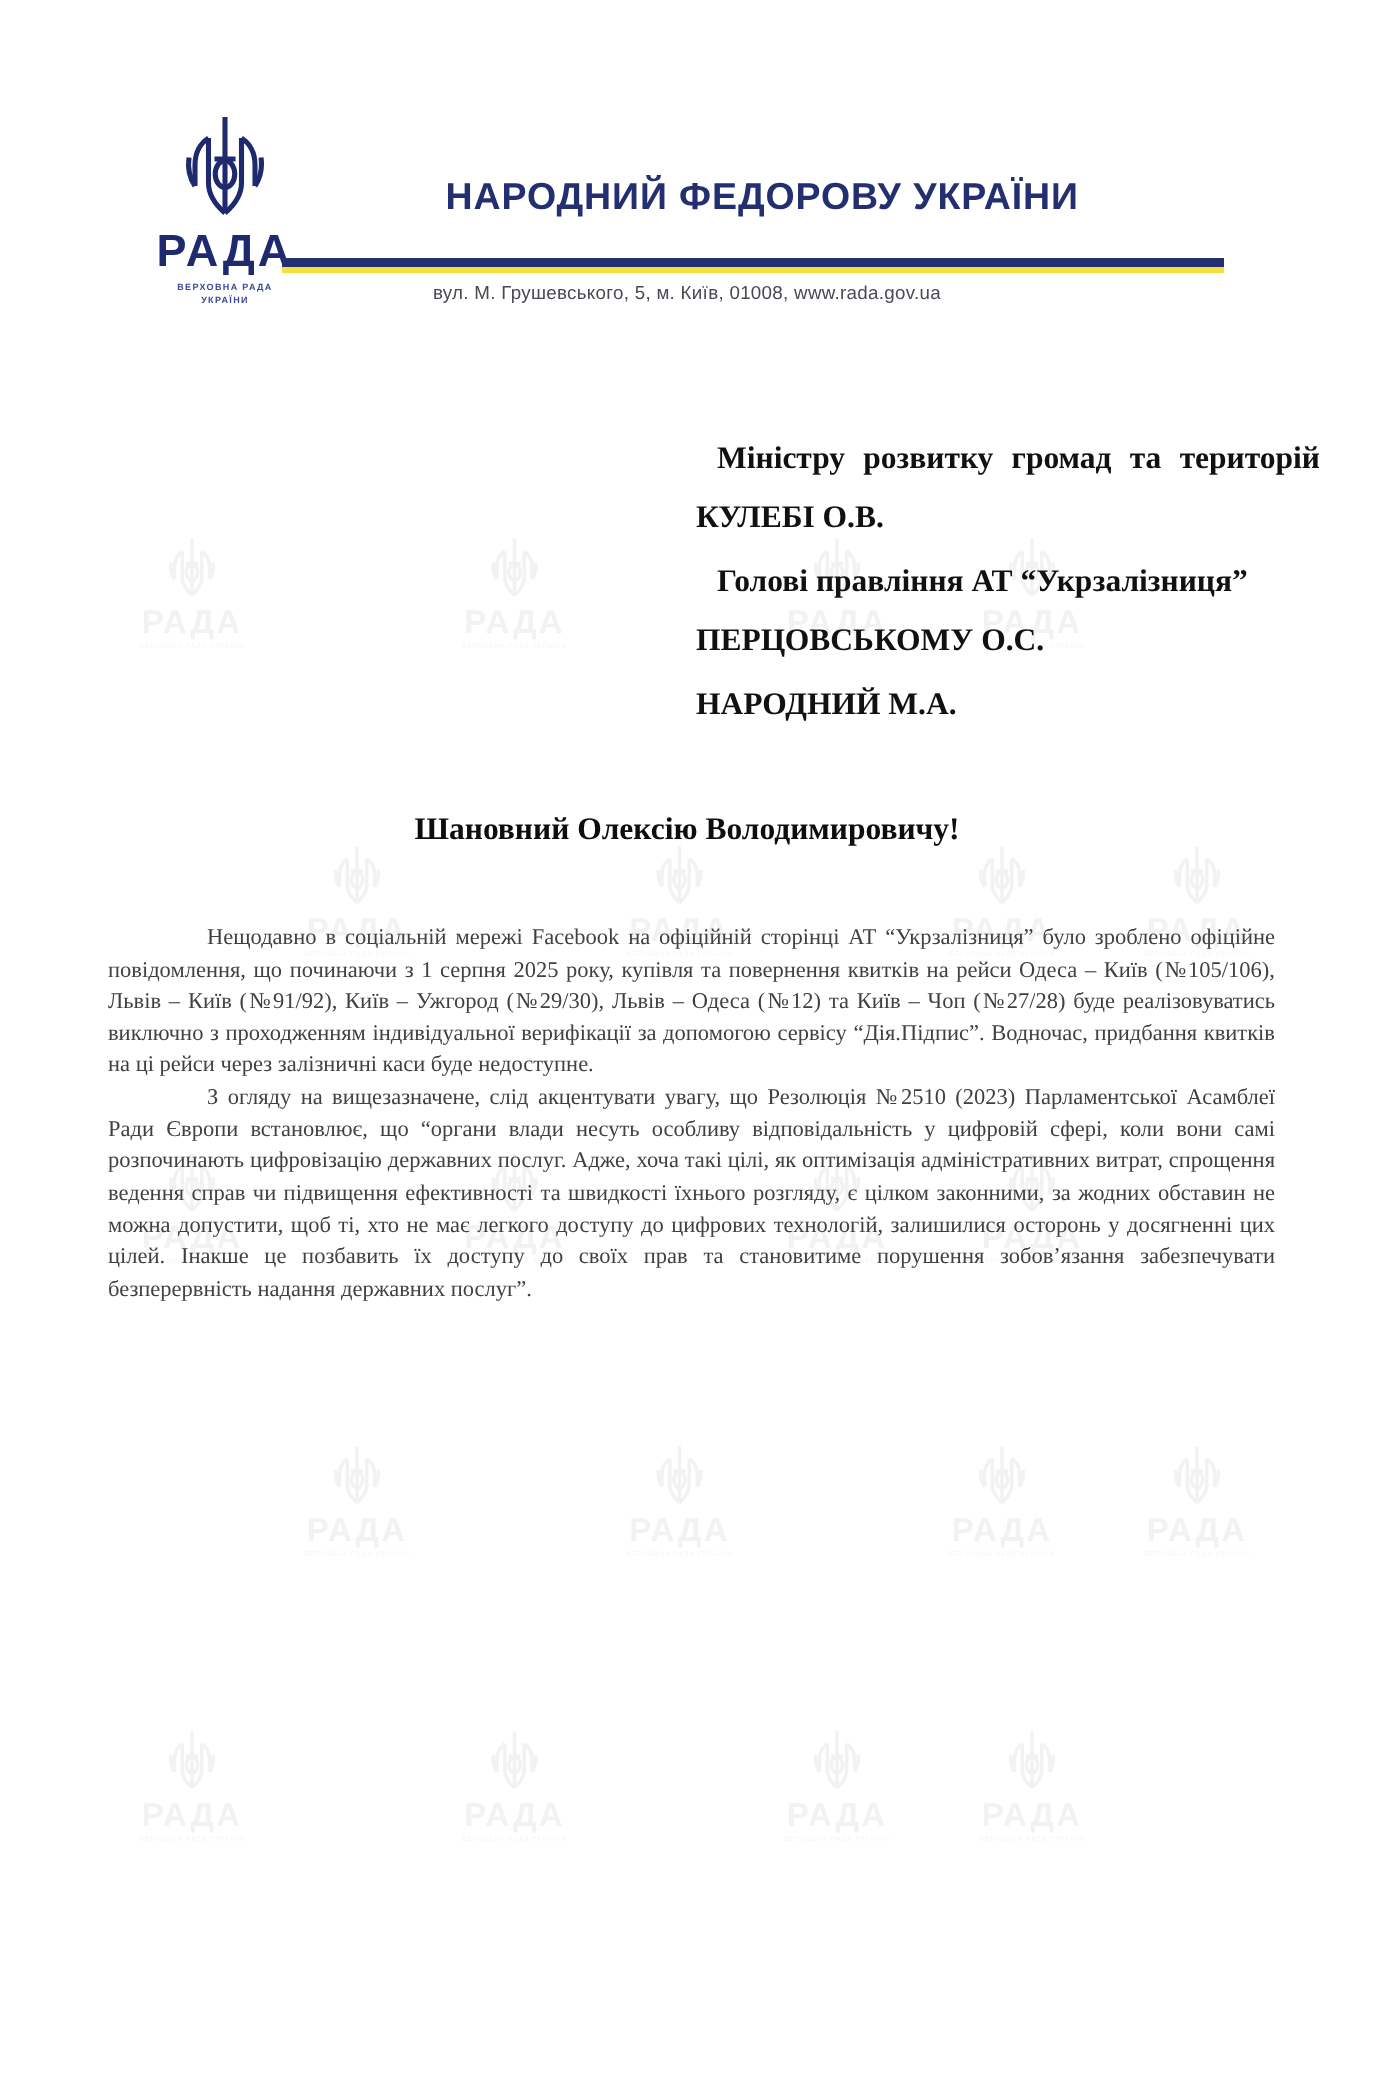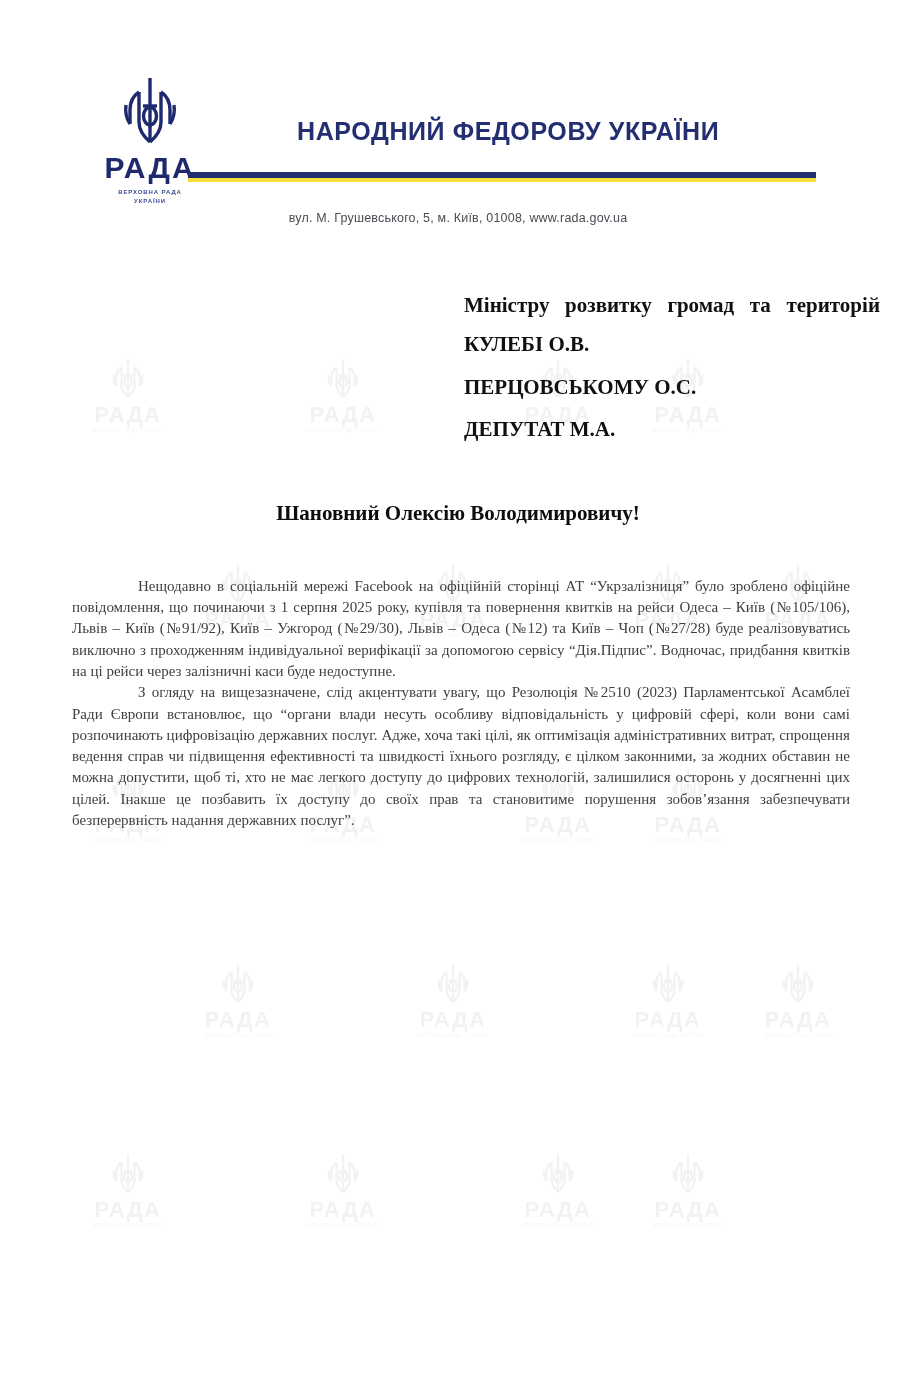"вул. М. Грушевського, 5, м." .address-line { top: 211px -> 188px }
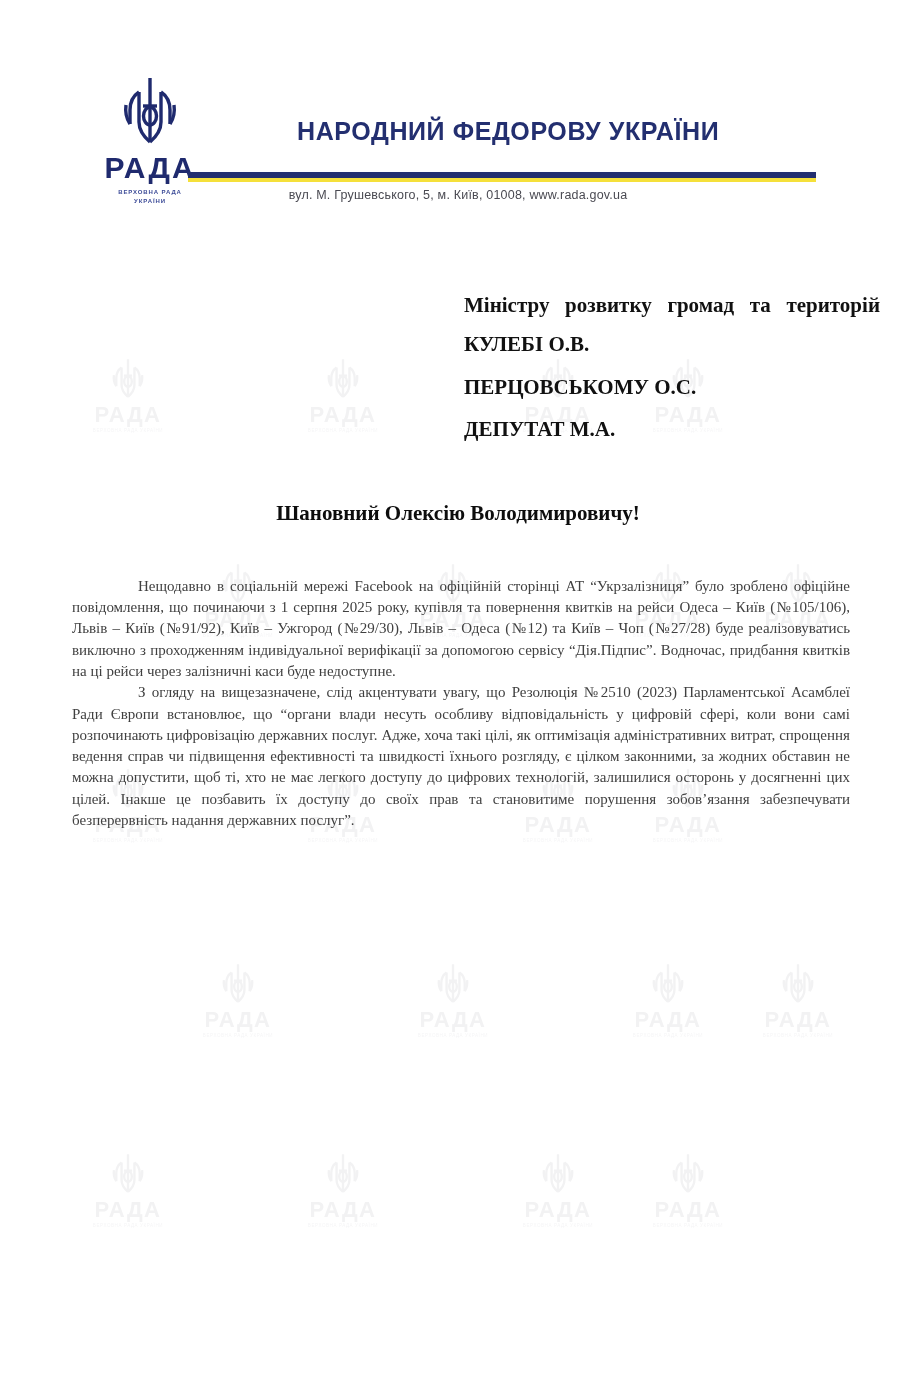"Міністру розвитку громад та територій" .addr-role { margin-left: none -> 14px }
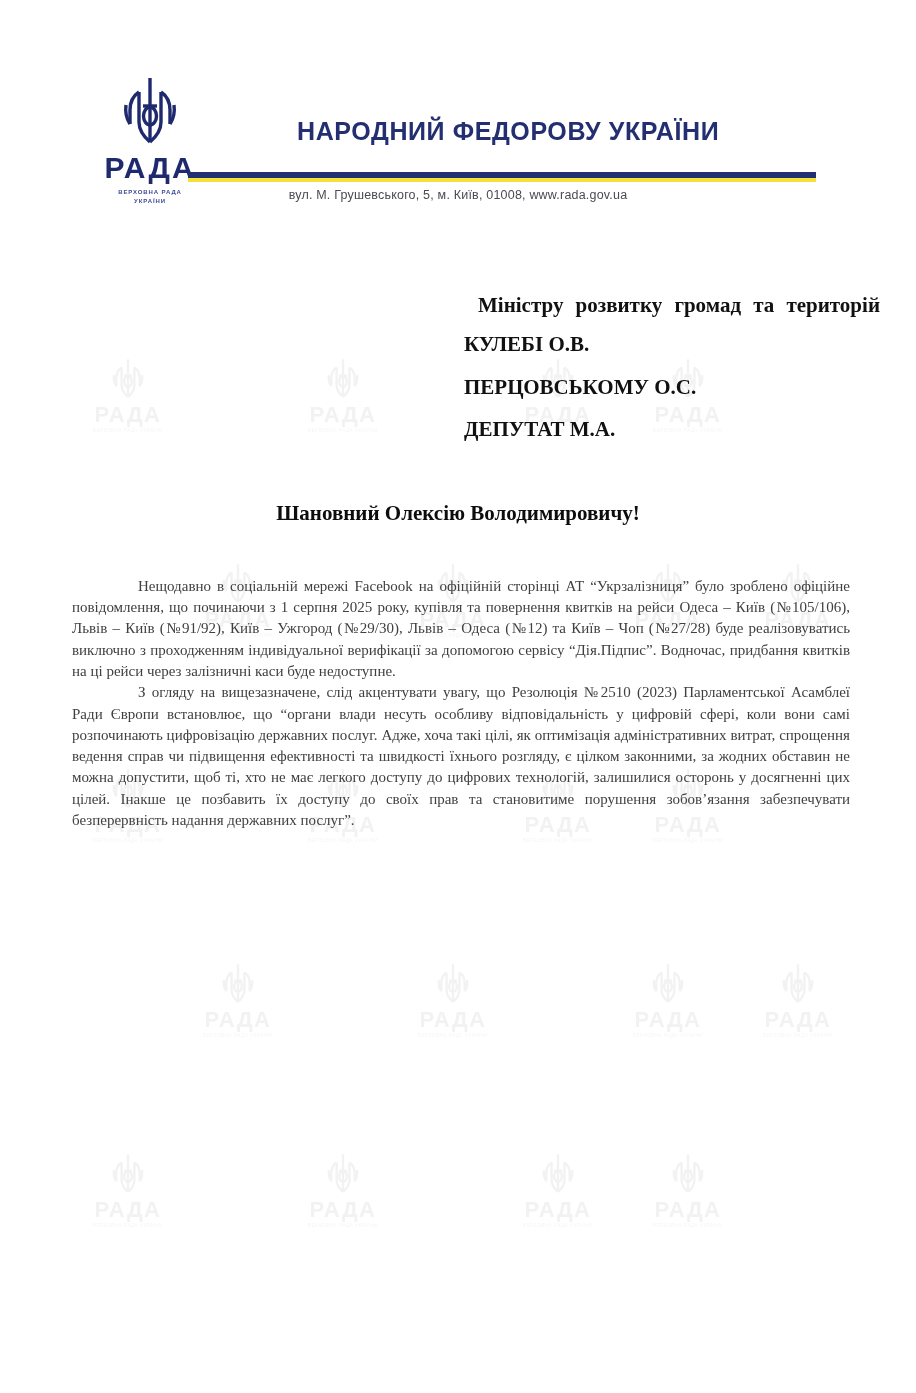"Голові правління АТ “Укрзалізниця”" div.addr-role { html: none -> <div>Голові правління АТ “Укрзалізниця”</div> }
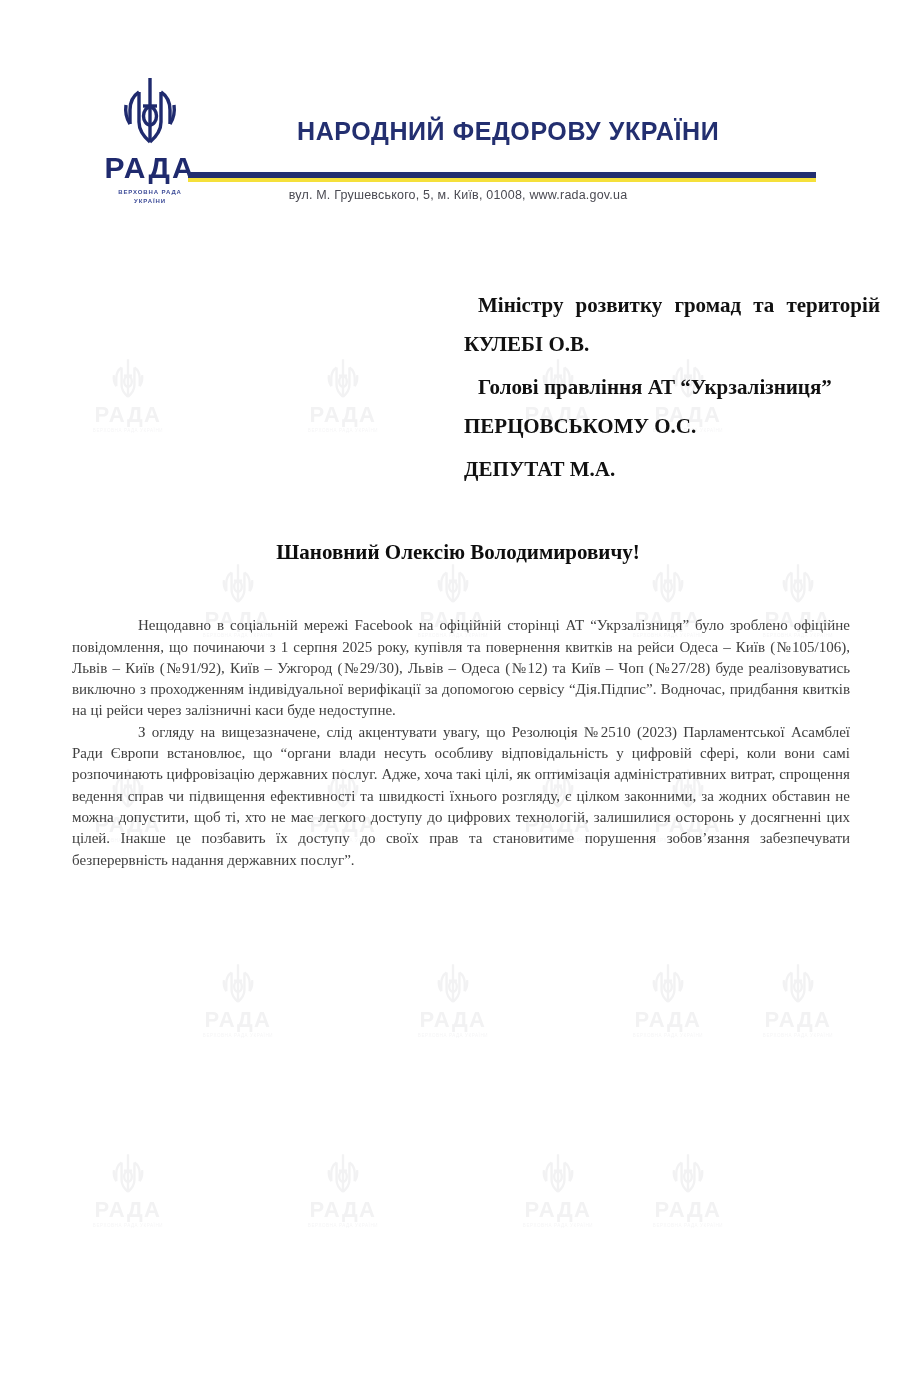"ДЕПУТАТ М.А." div.addr-name { text: ДЕПУТАТ -> НАРОДНИЙ }
